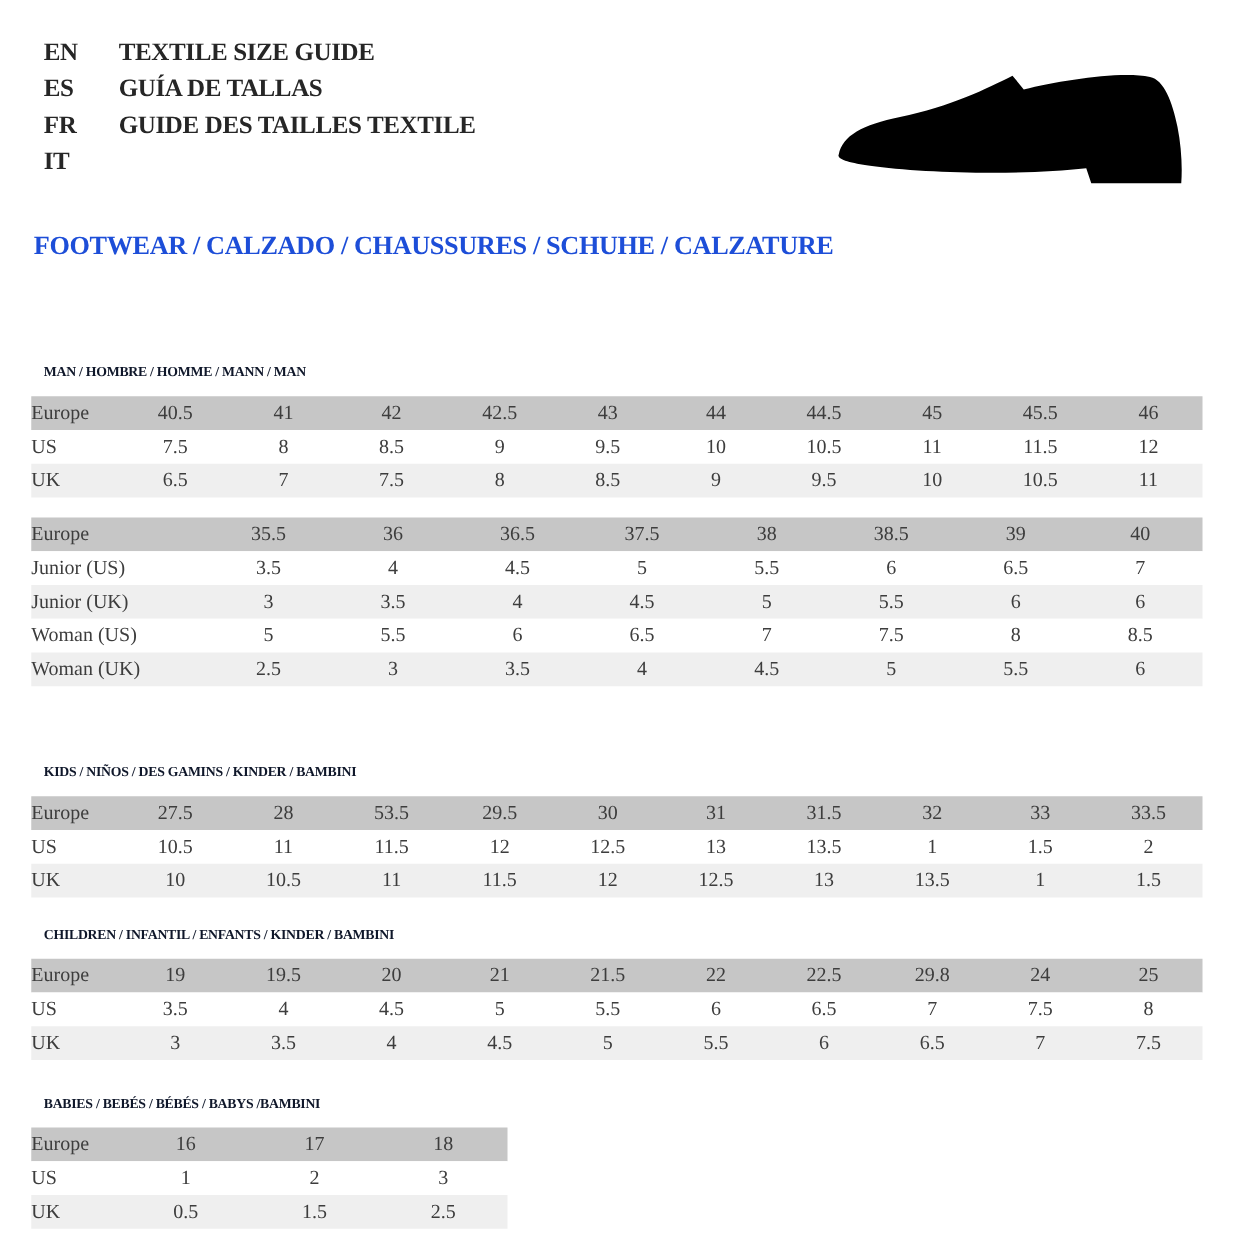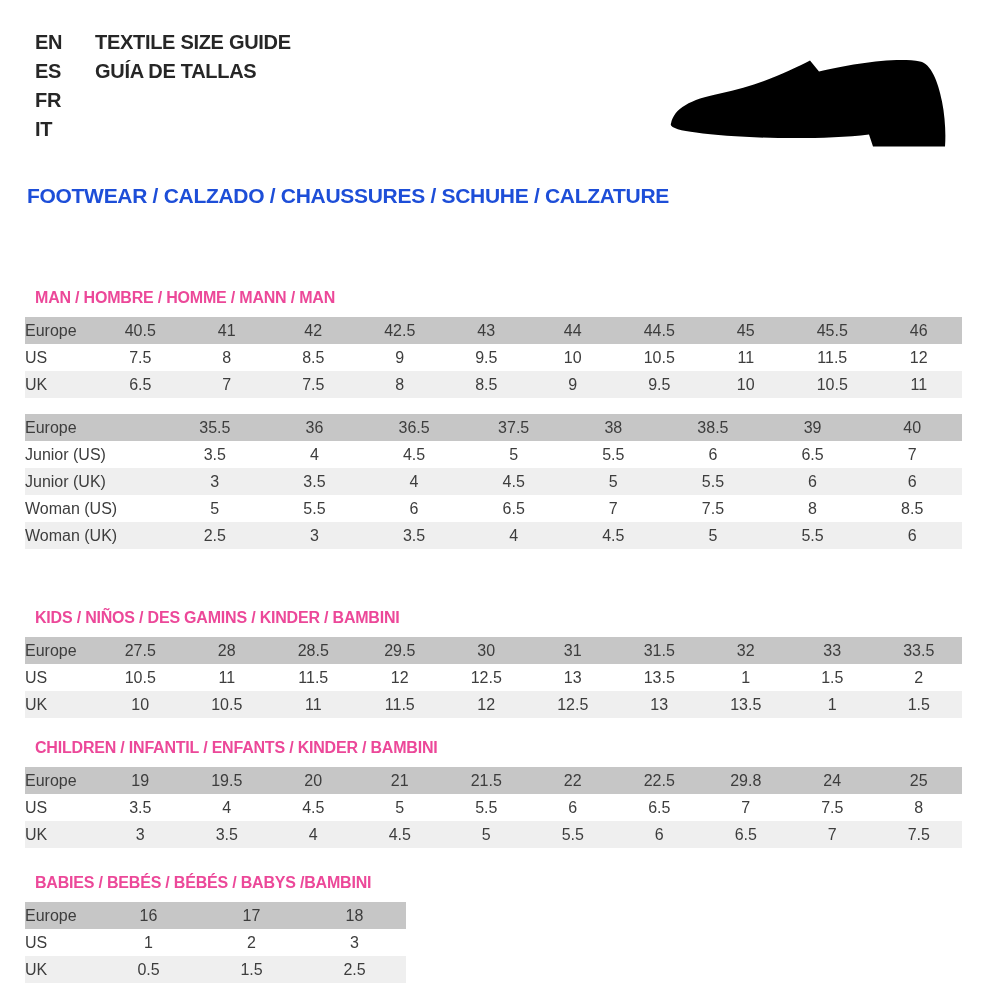"EN" #page { font-family: none -> Liberation Serif, serif }
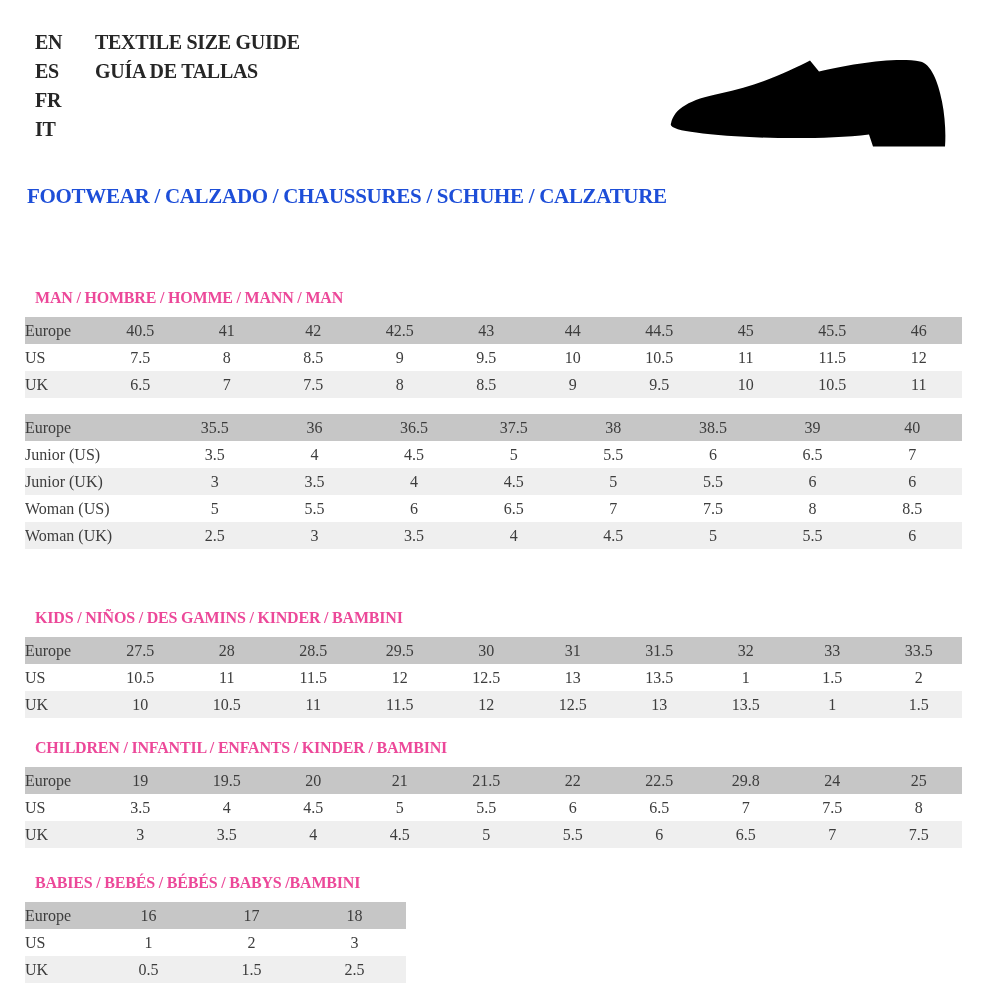"GUIDE DES TAILLES TEXTILE" div.lang-label { html: none -> <div>GUIDE DES TAILLES TEXTILE</div> }
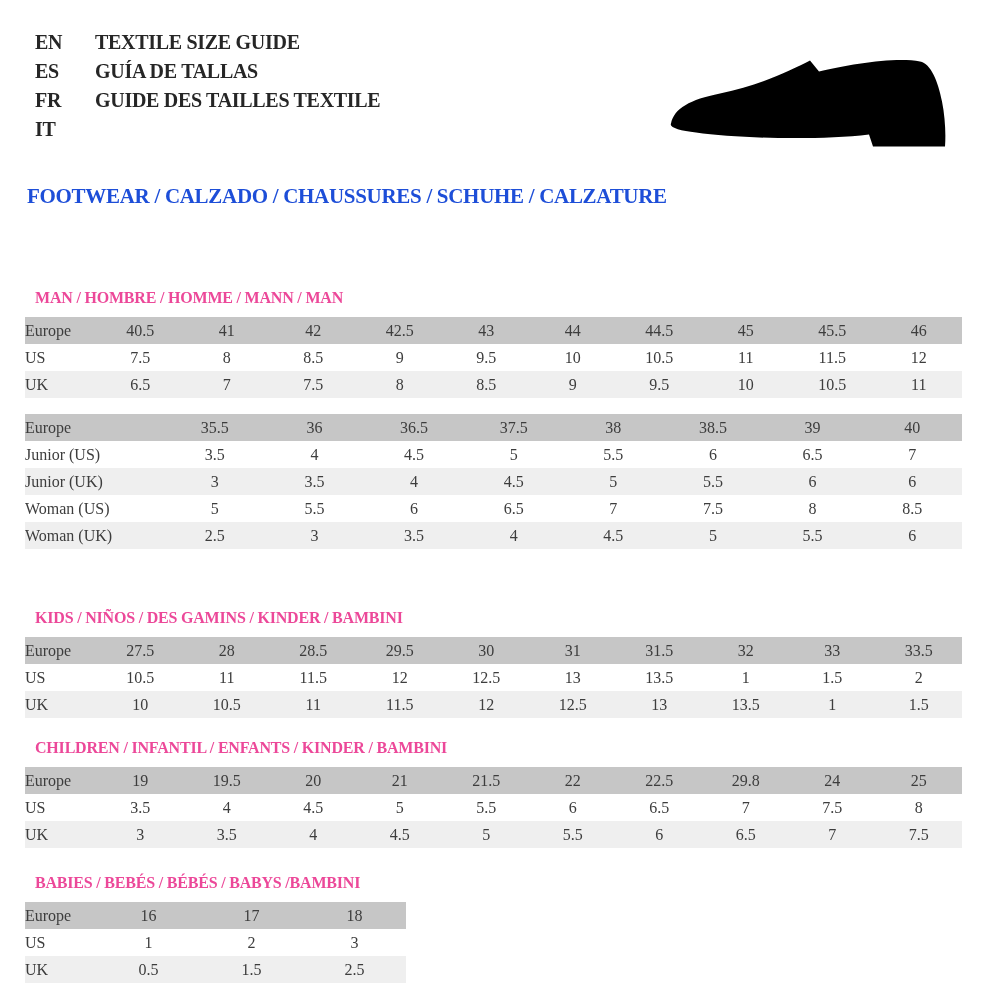"MAN / HOMBRE / HOMME" .tbl-title { color: #ec4899 -> #0f172a; font-size: 16px -> 11px }
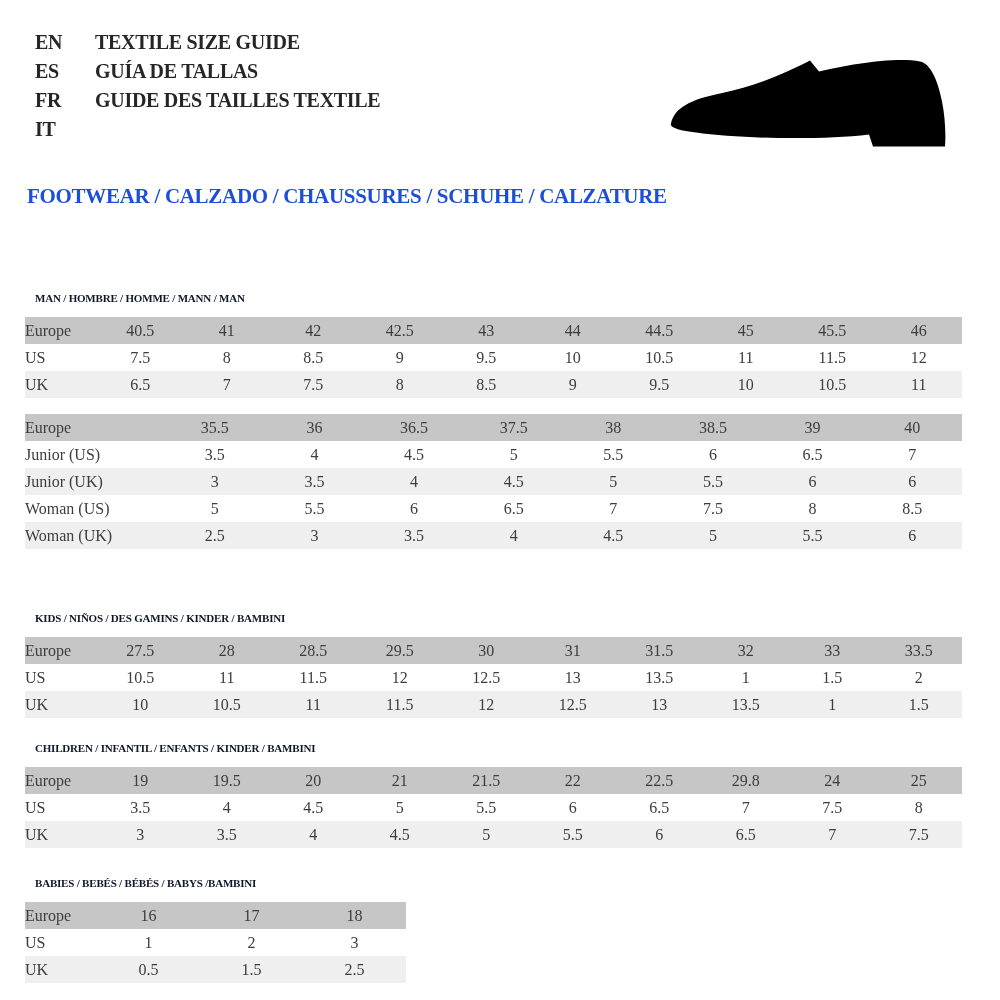"28.5" div.cell { text: 28.5 -> 53.5 }
